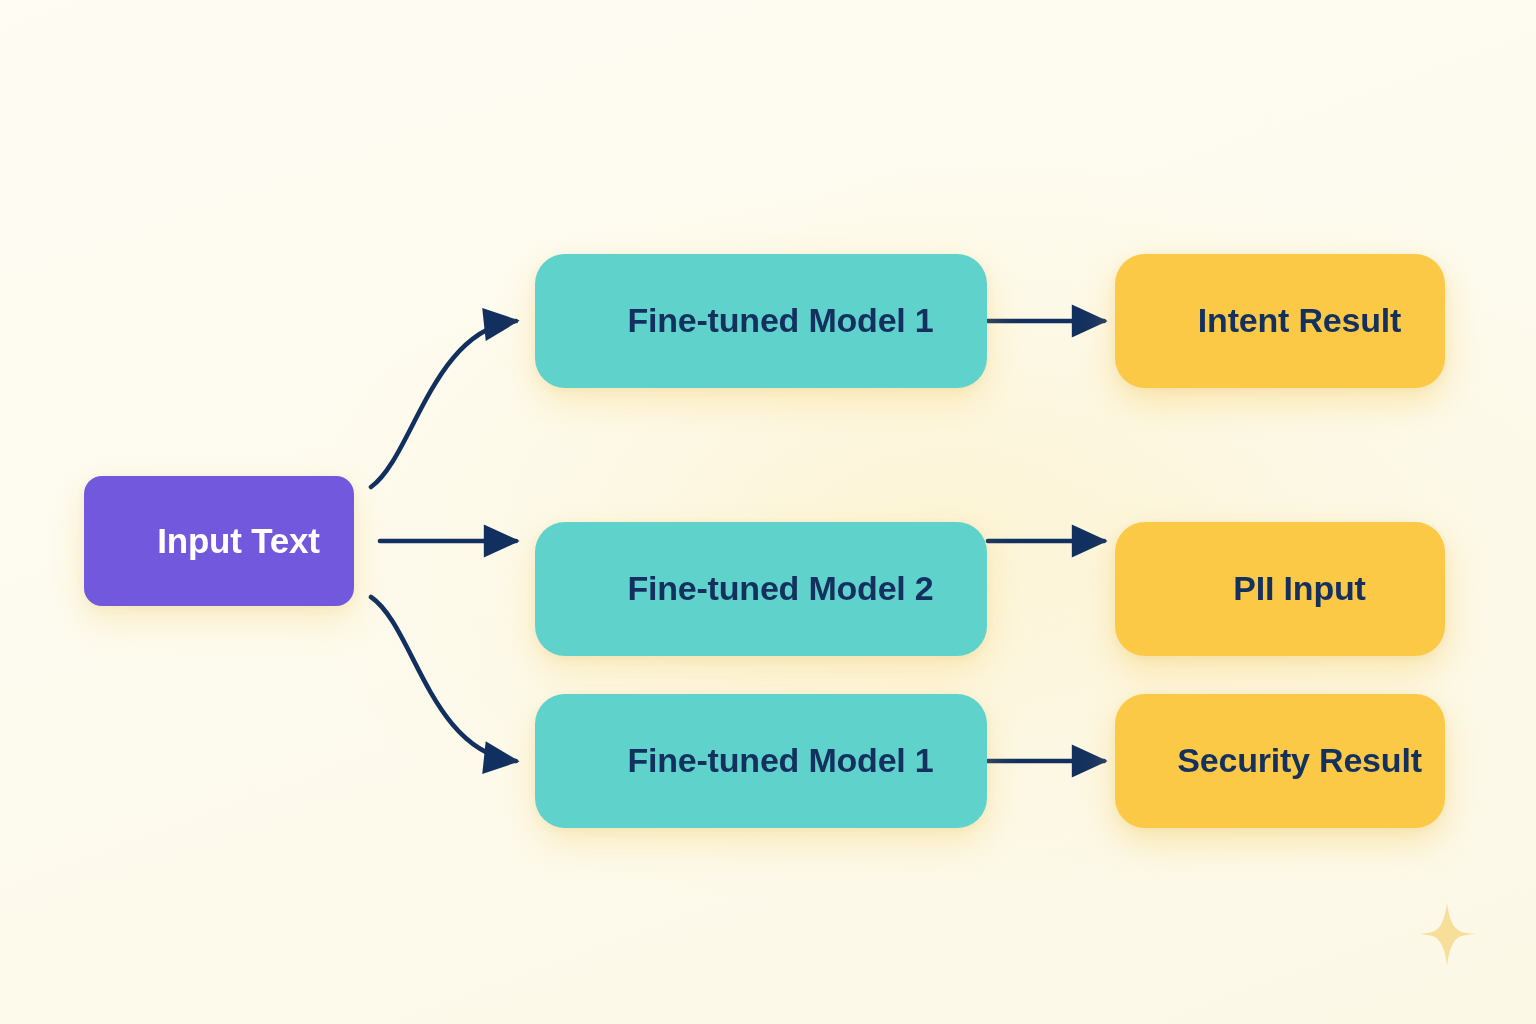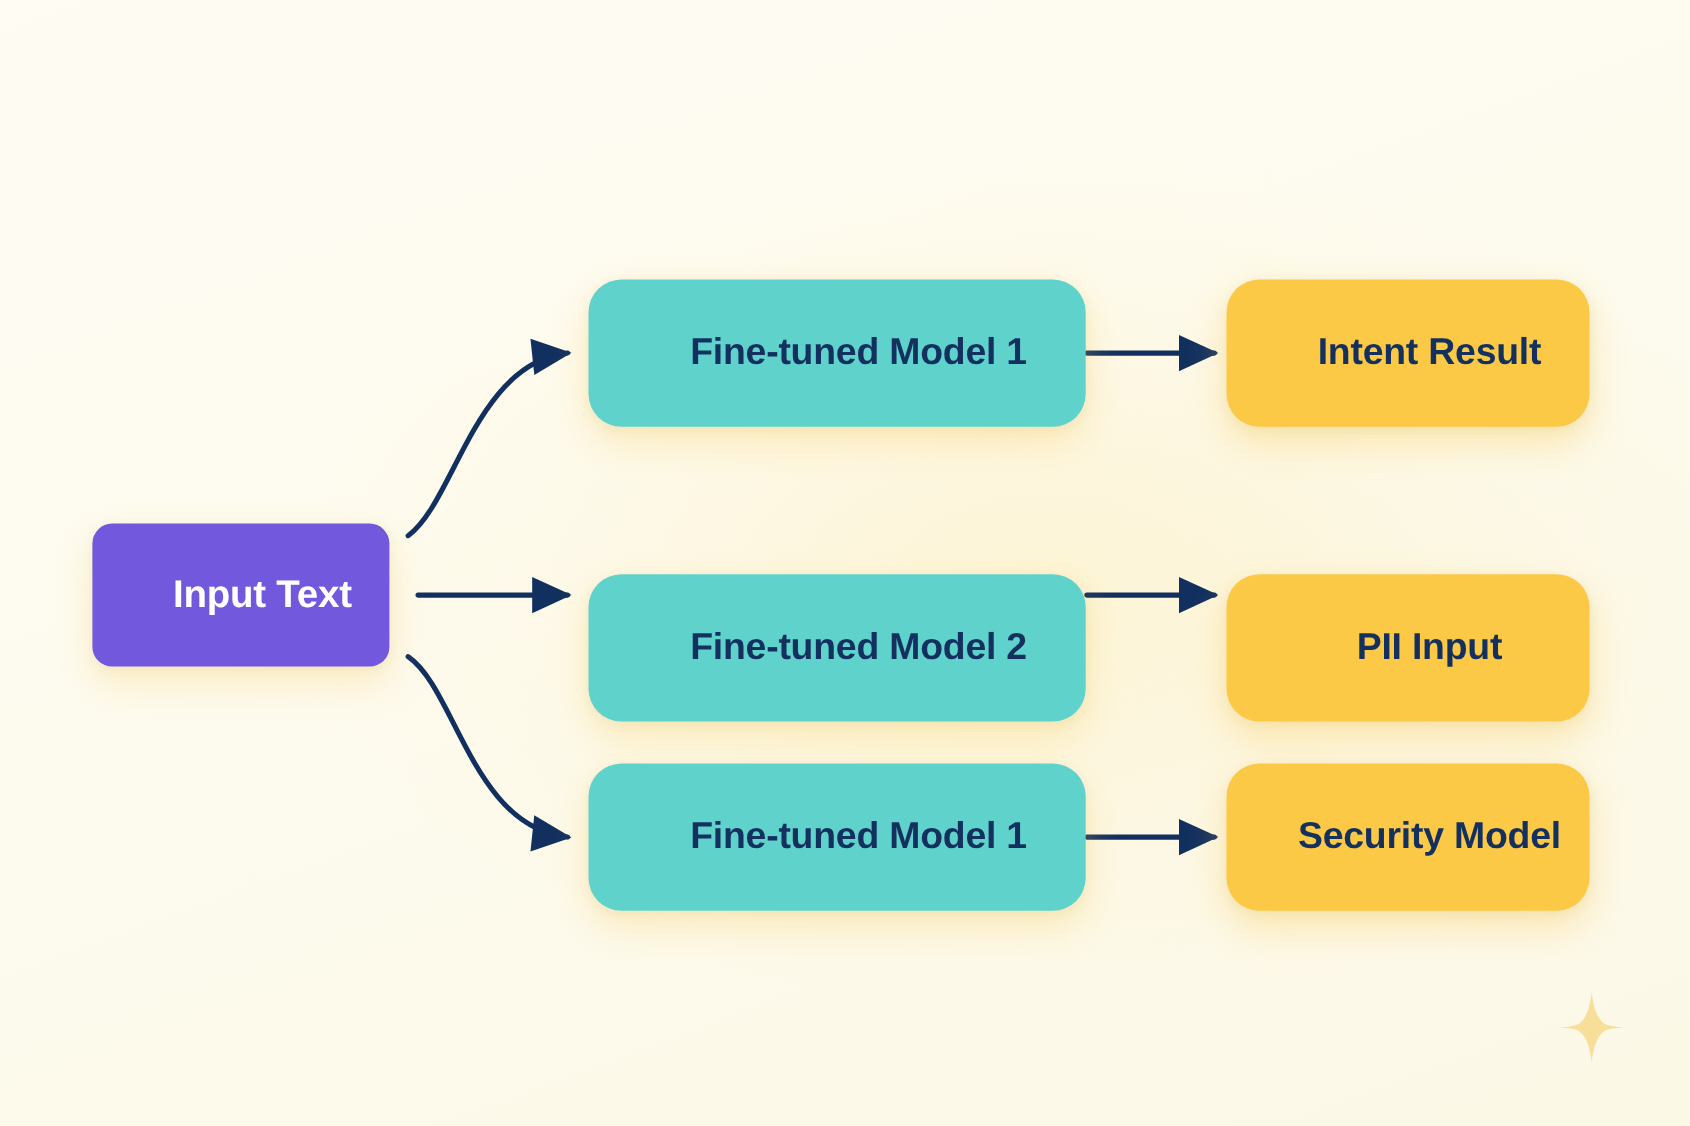"Security Model" div.node { text: Model -> Result }
